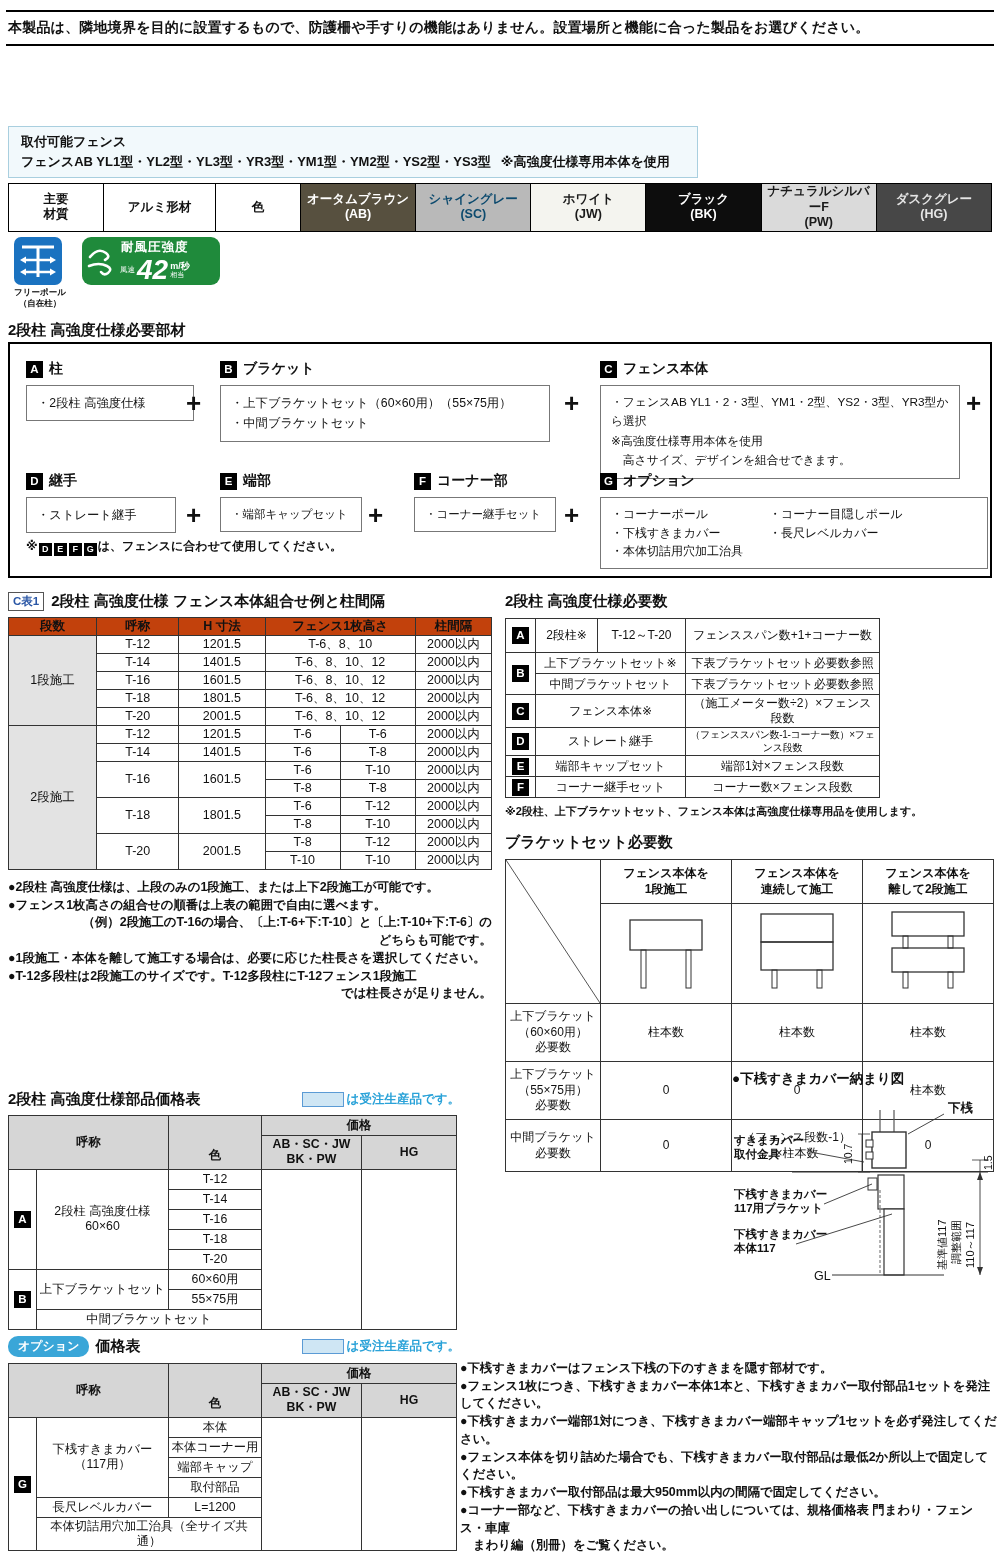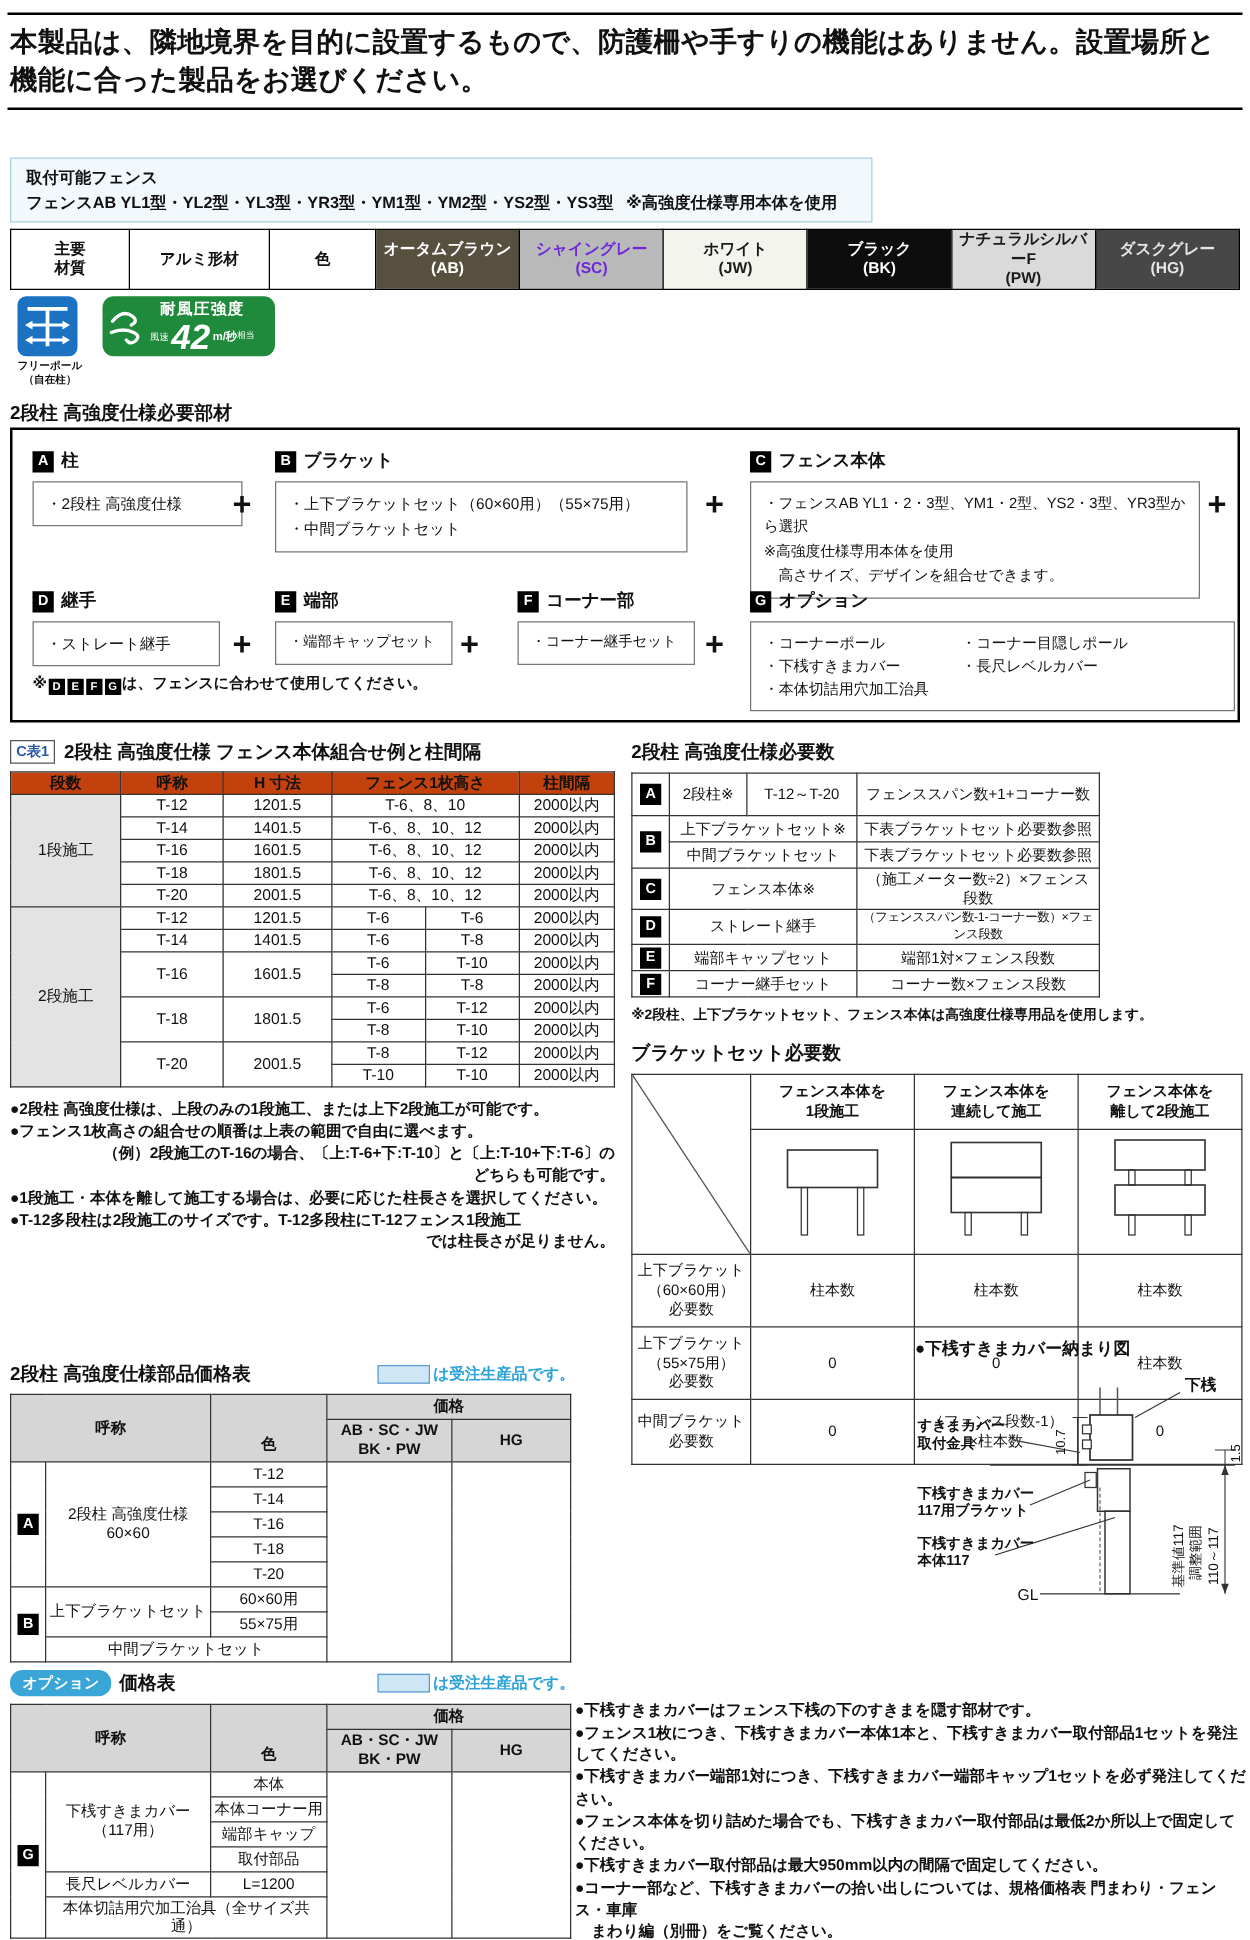"本製品は、隣地境界を目的に設置するもので、防護柵や手すりの機能はありません。設置" .banner { font-size: 22px -> 14px }
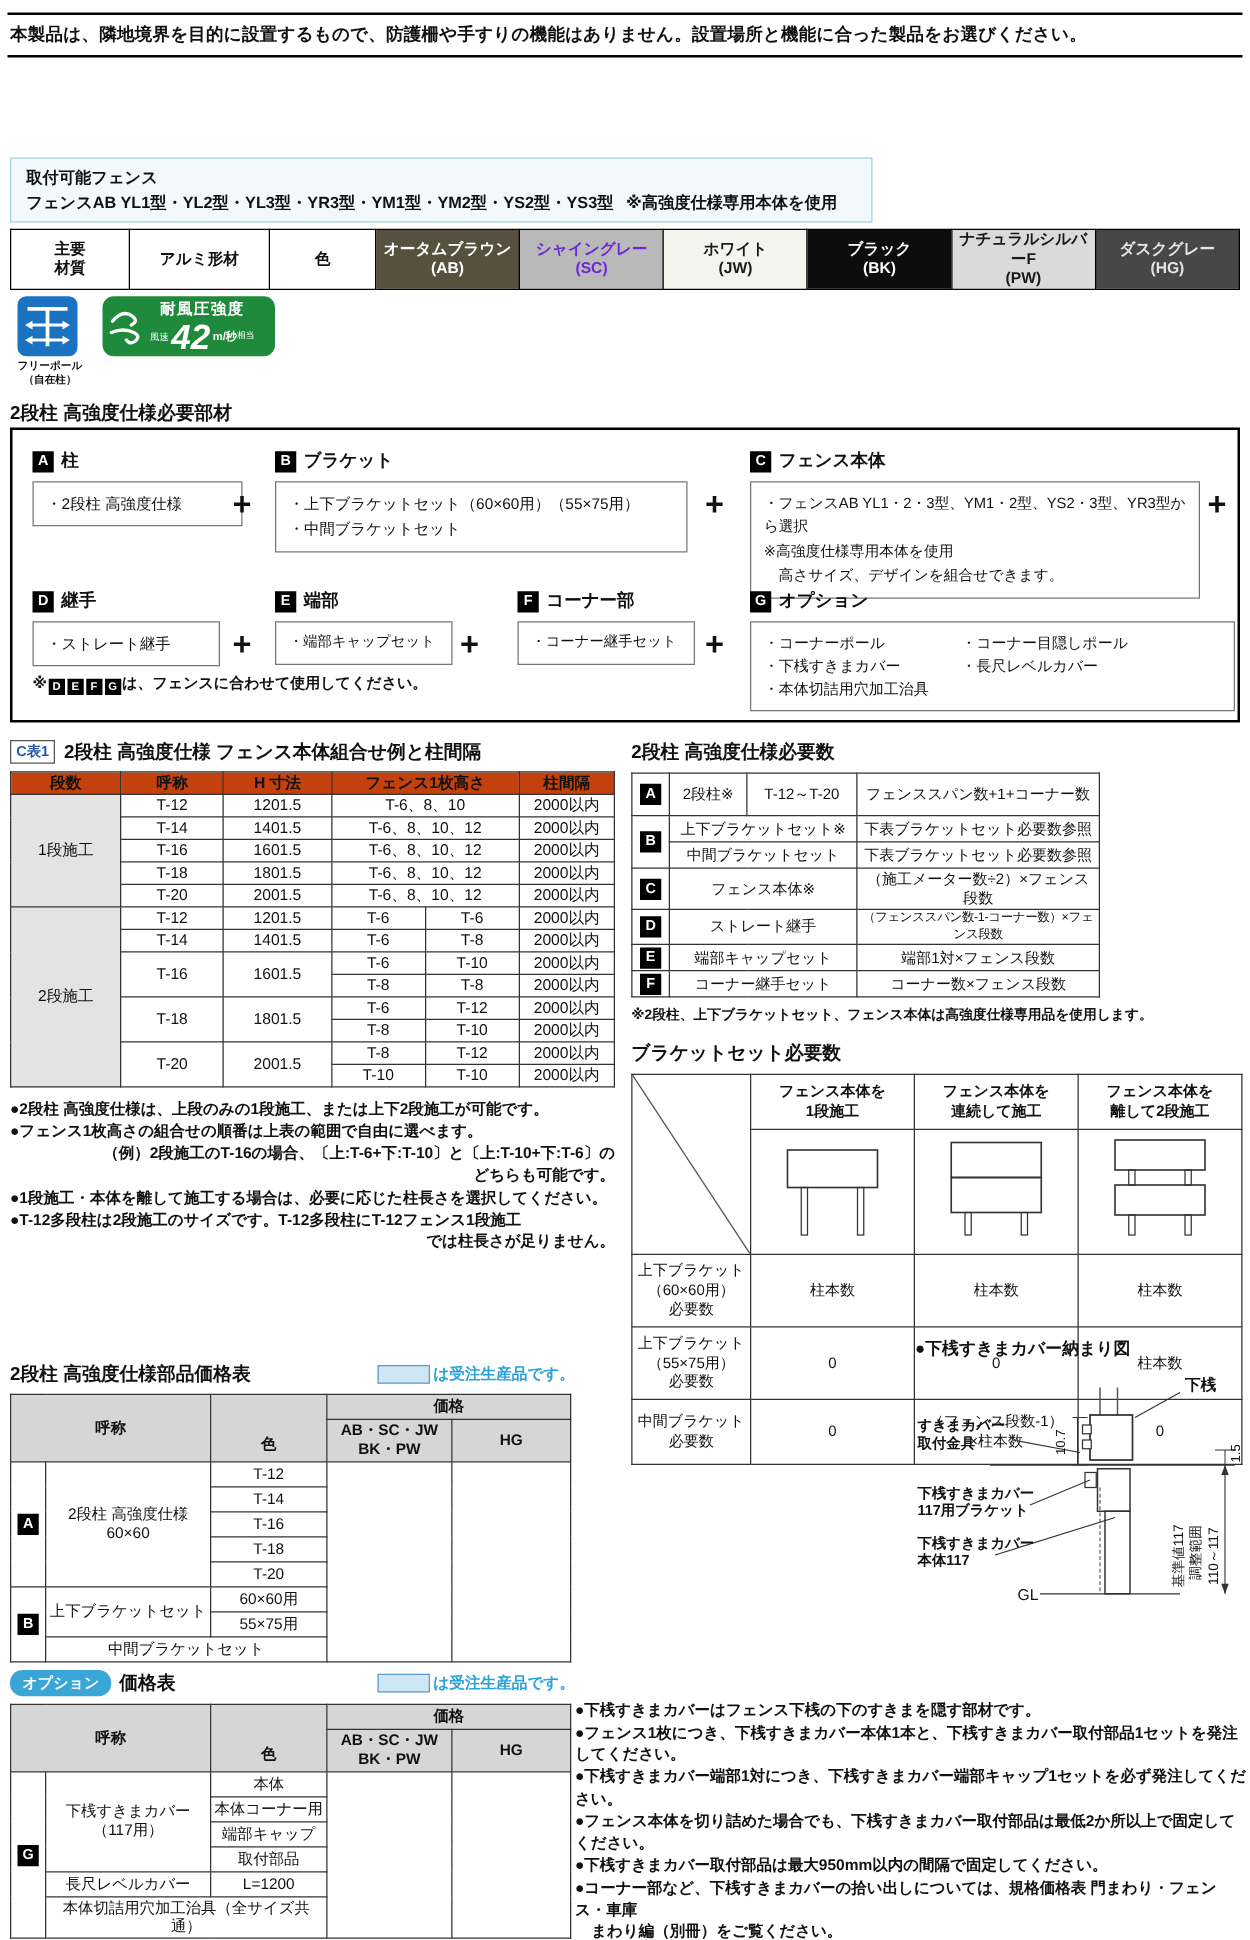"シャイングレー" td { color: #6d28d9 -> #0c4a6e }
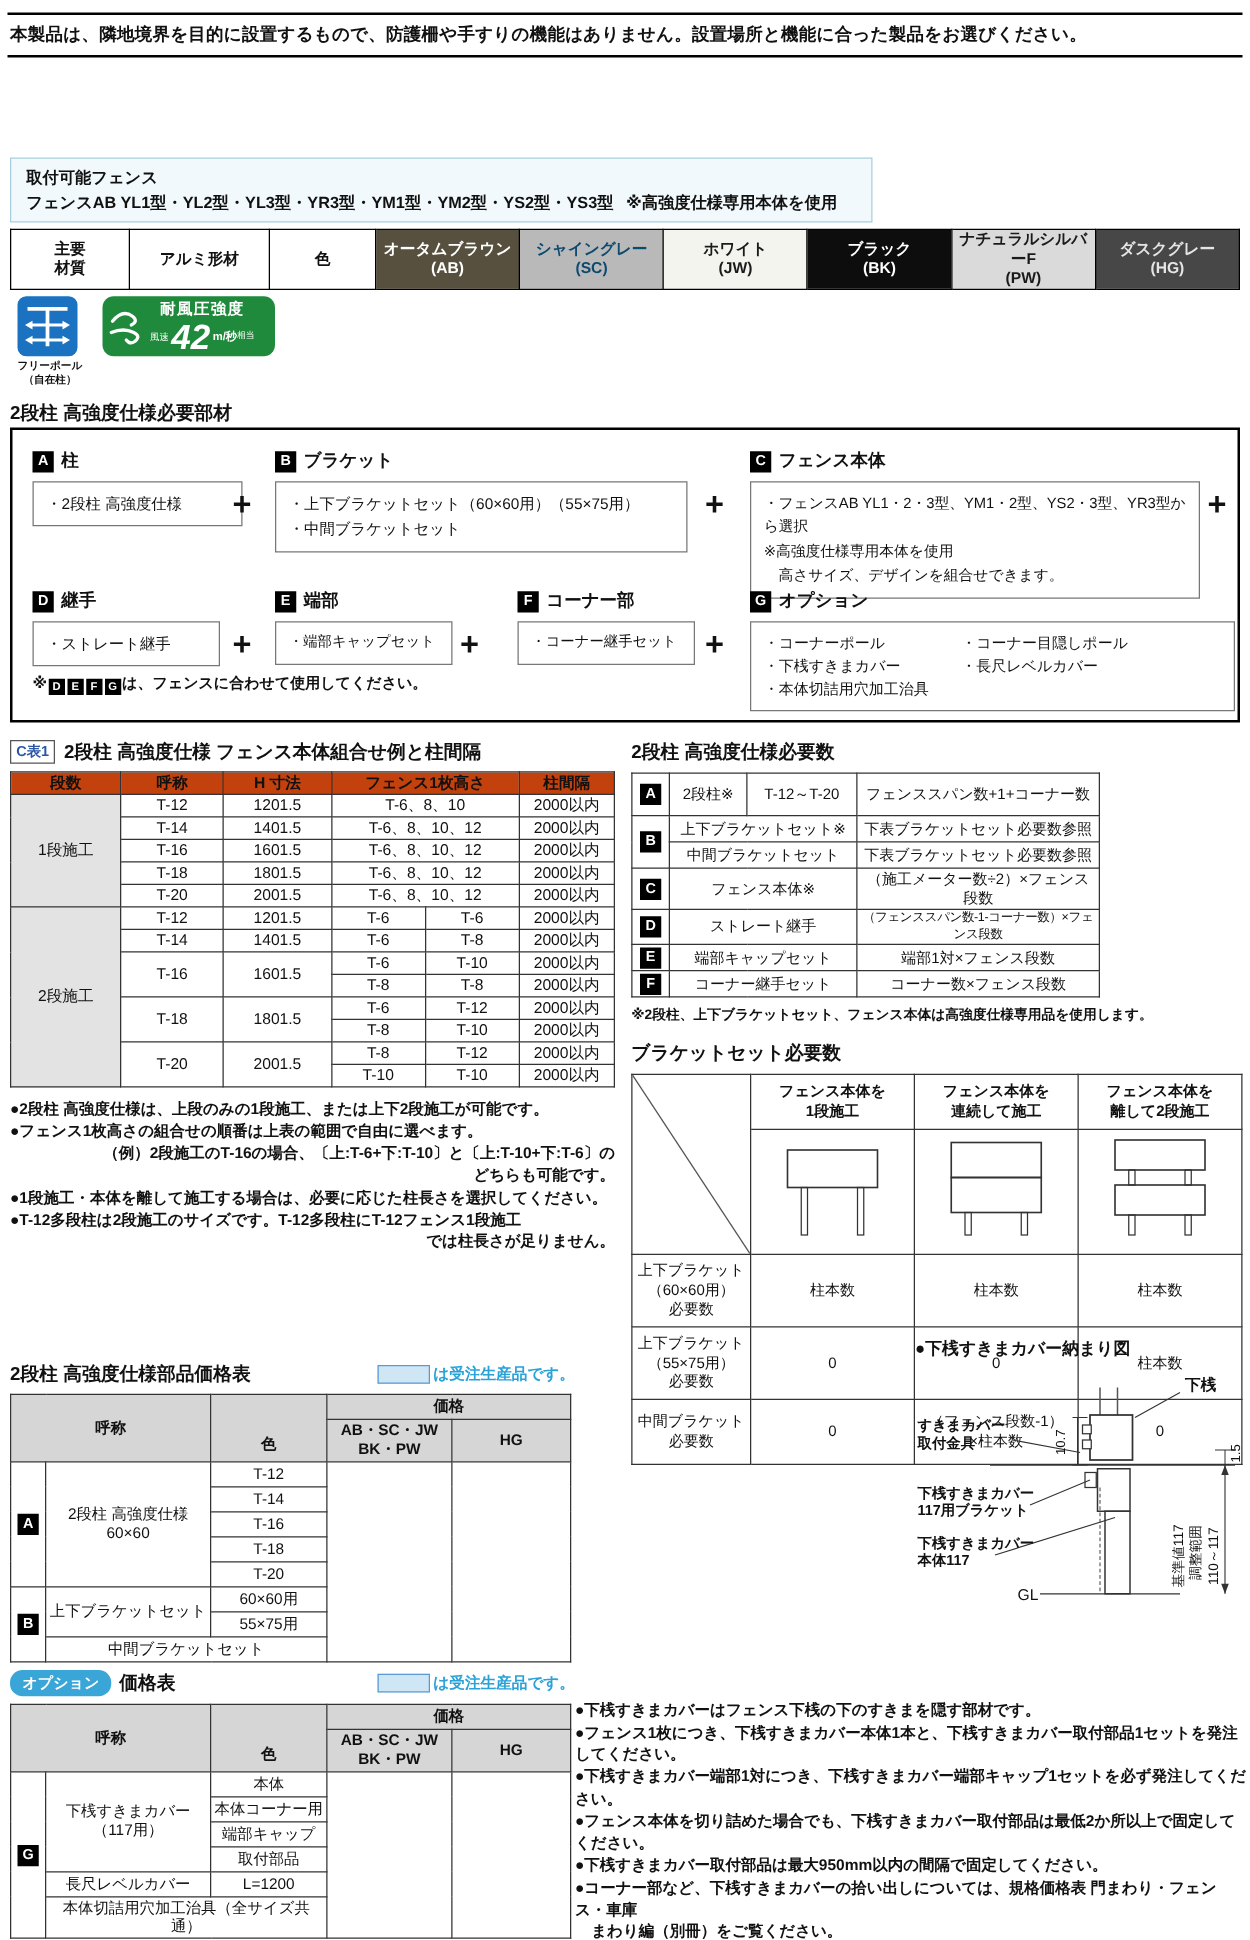"m/秒" .wind-un { flex-direction: row -> column }
